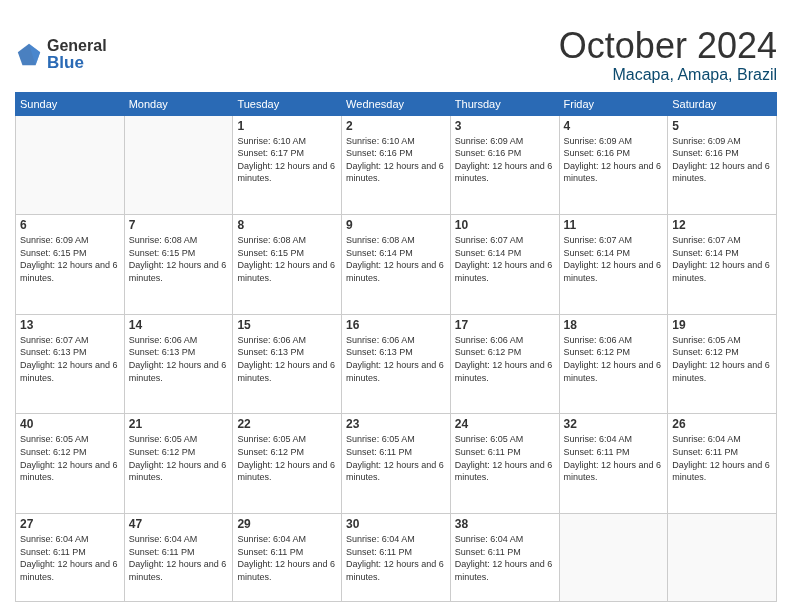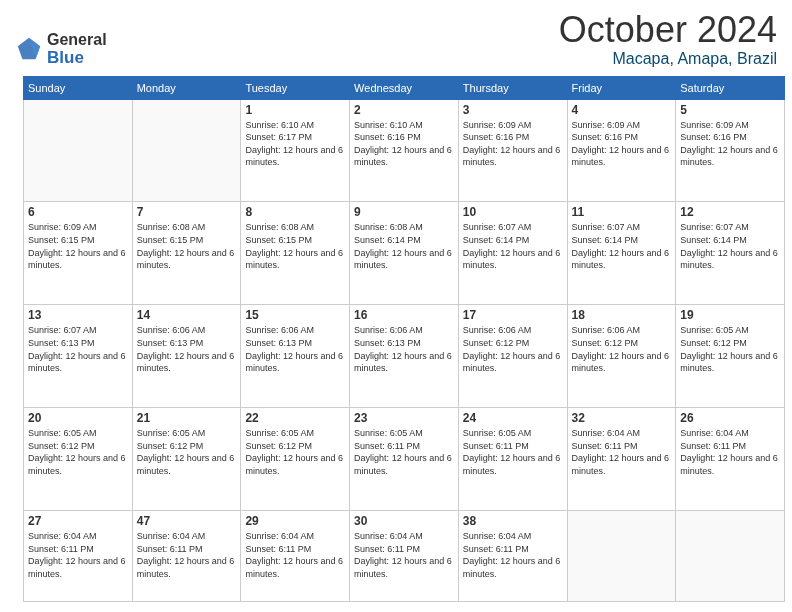"General" .header { align-items: flex-end -> center; margin-top: none -> 16px }
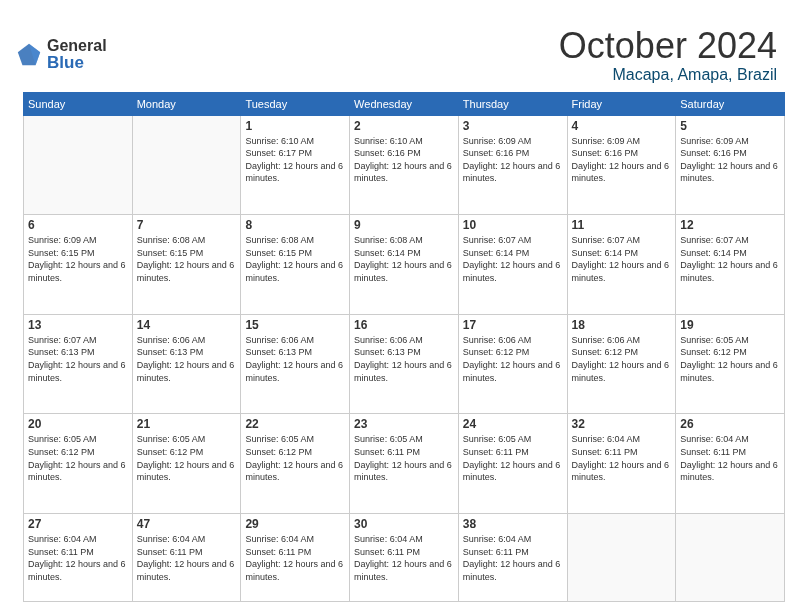"Sunday" .calendar { margin-left: 8px -> none }
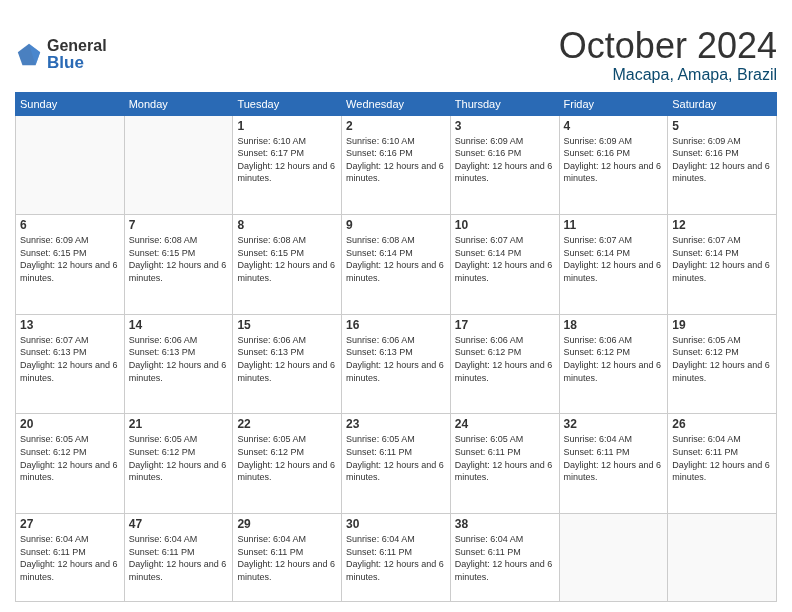"20" span.day-num { text: 20 -> 40 }
